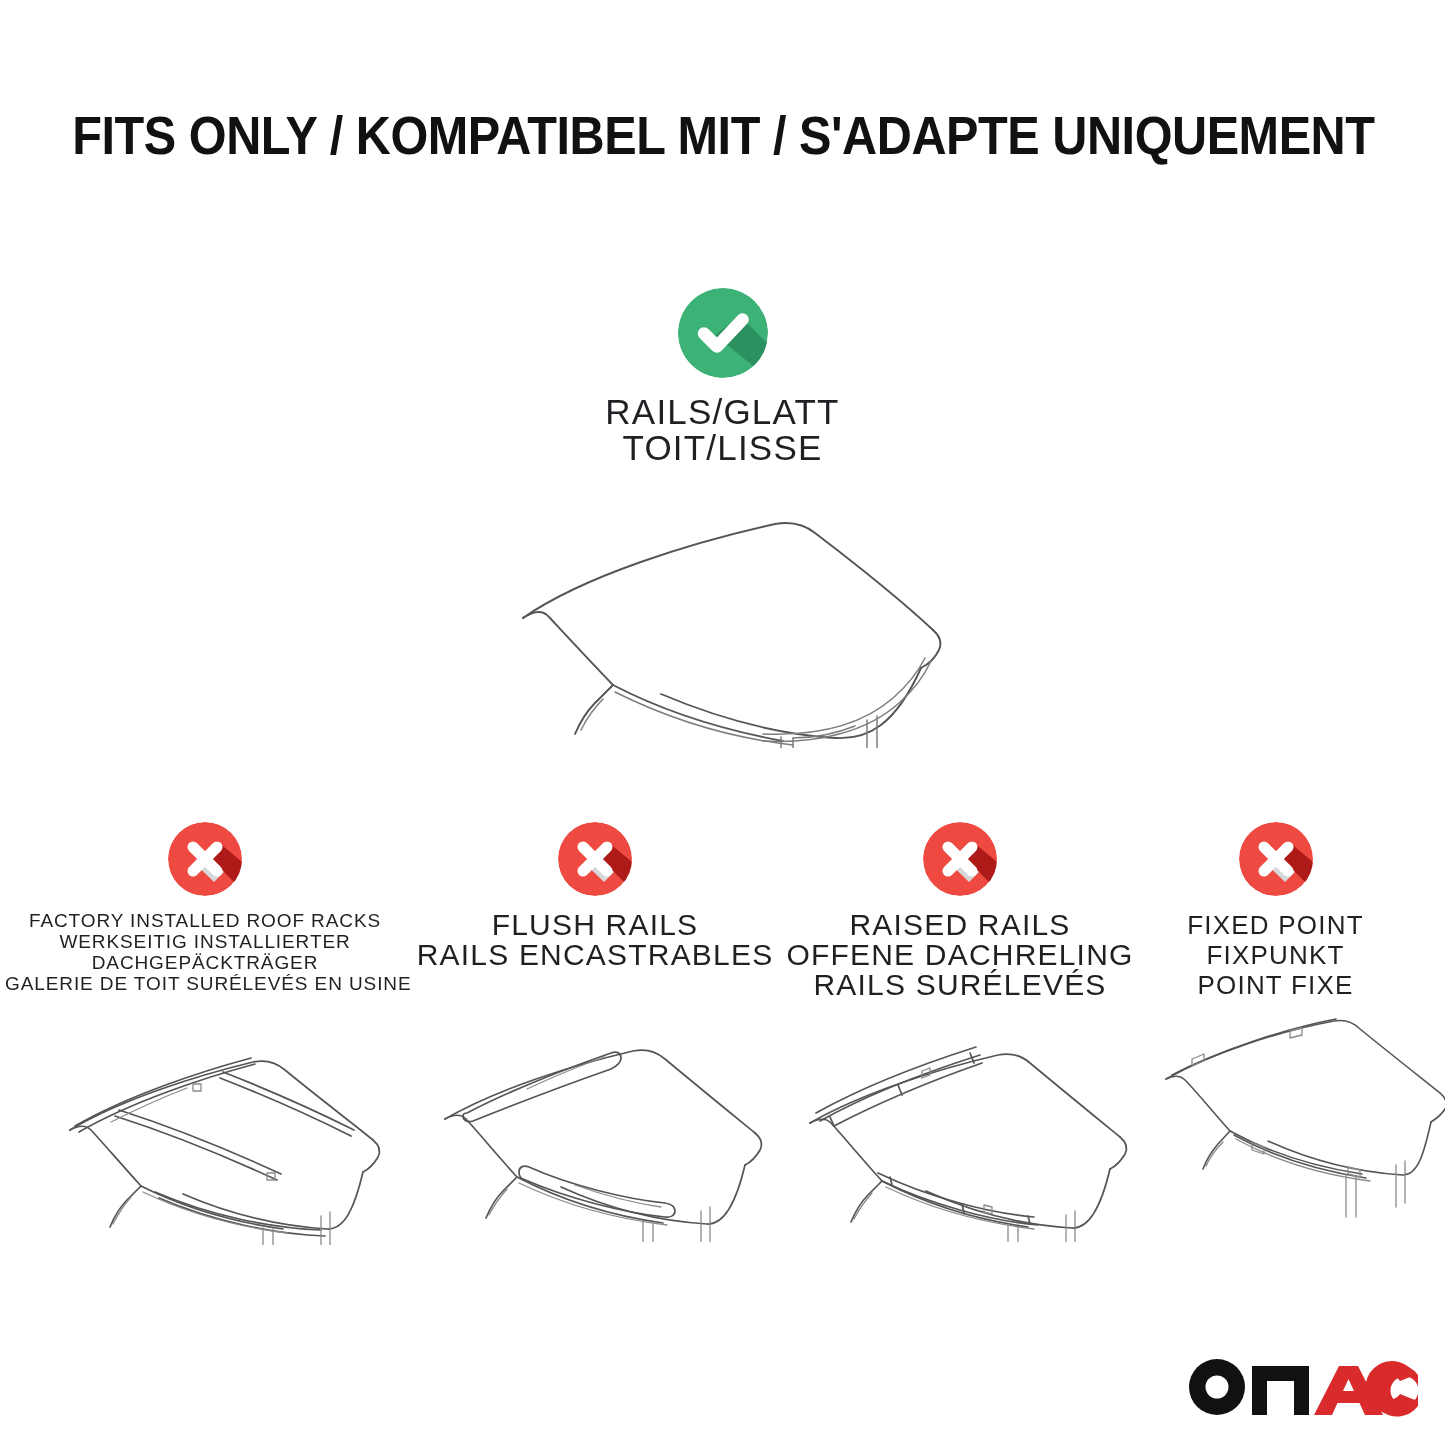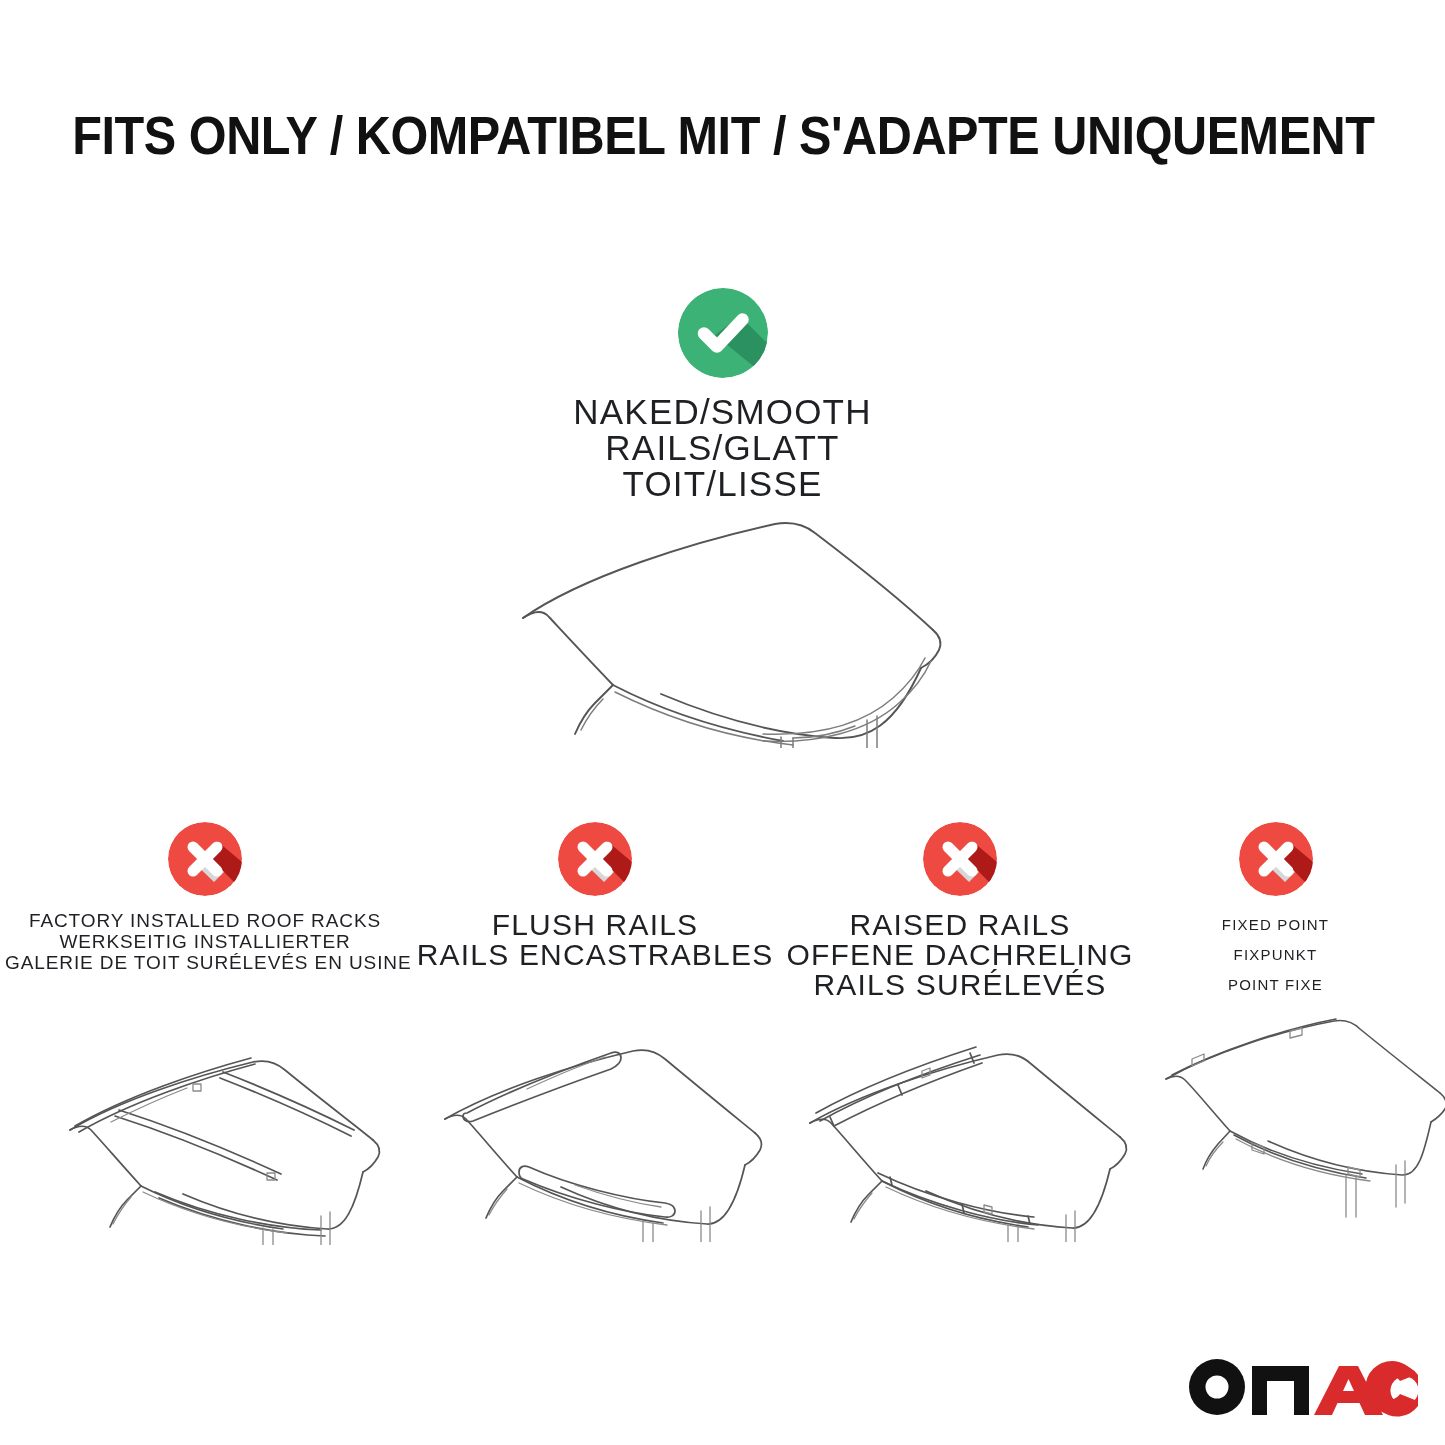"NAKED/SMOOTH" span.line { html: <span>NAKED/SMOOTH</span> -> none }
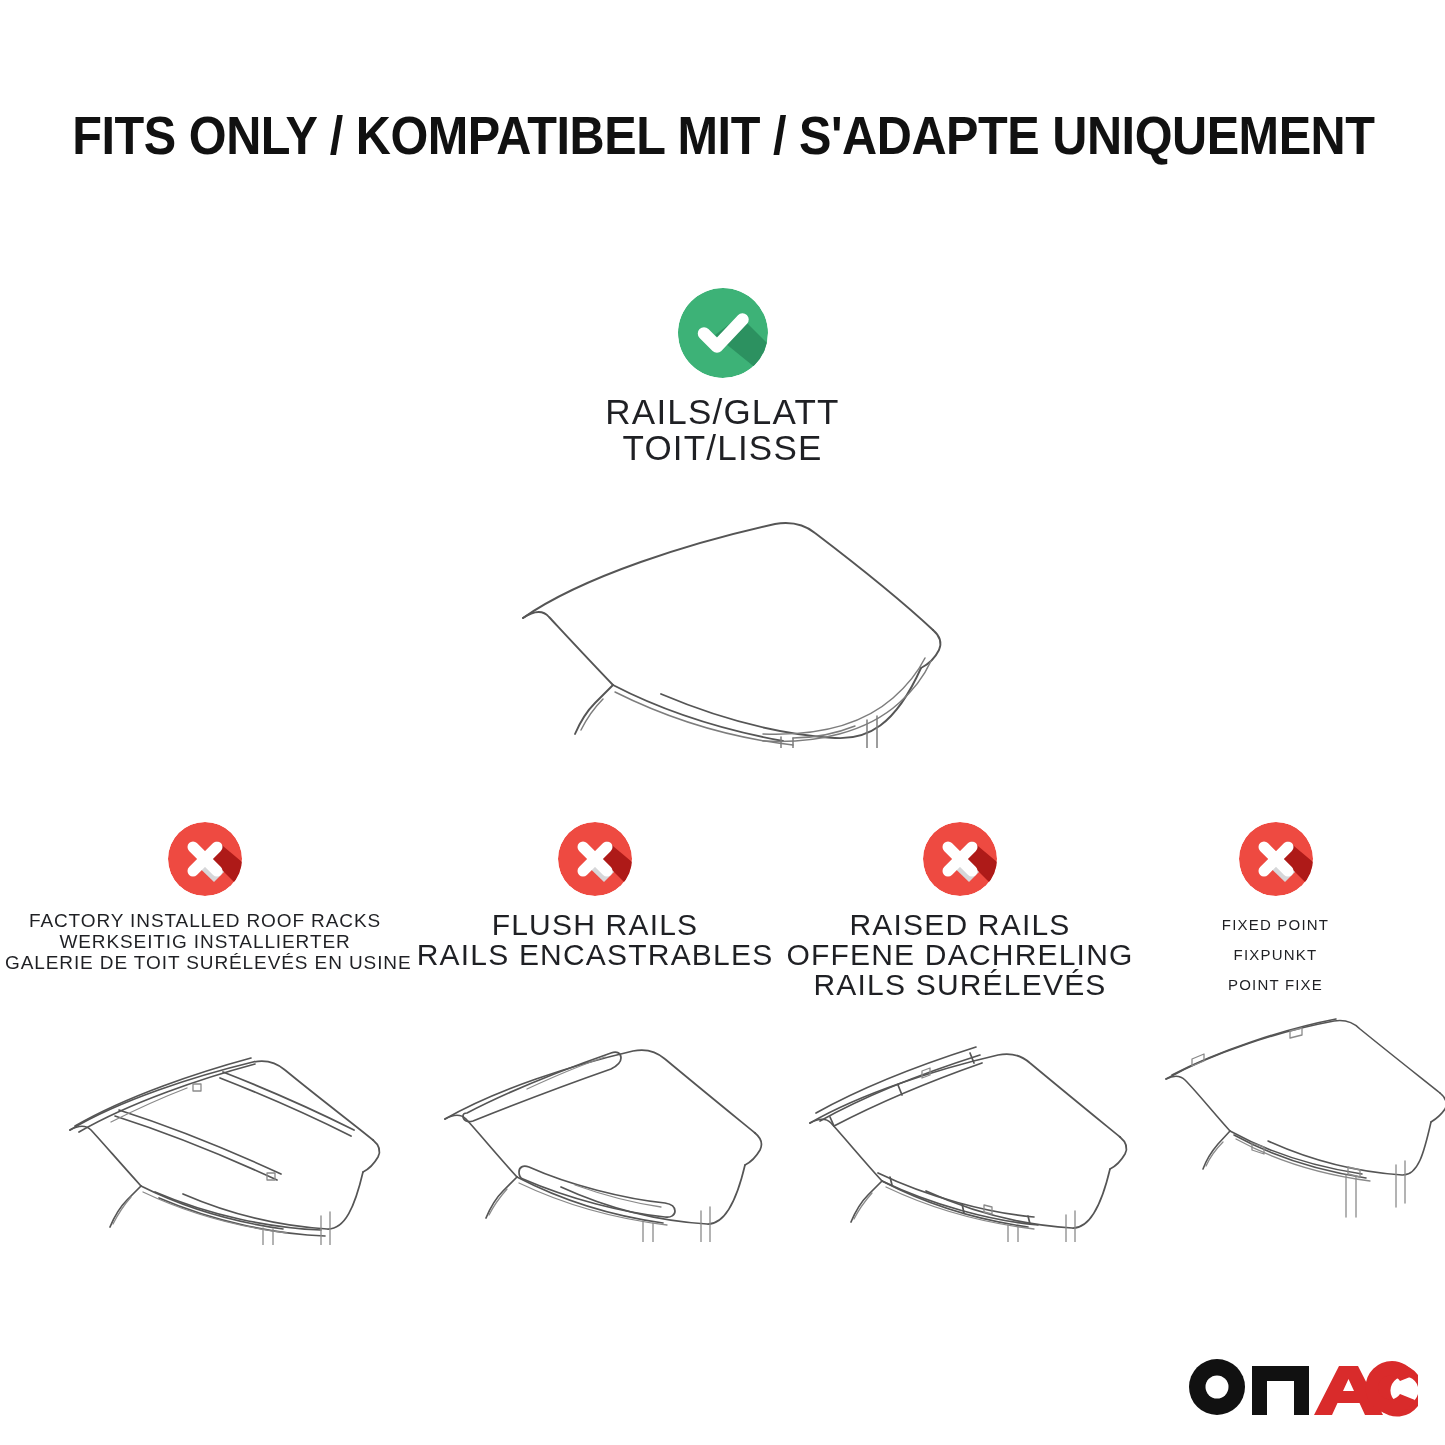"FIXED POINT" #cap-4 { font-size: 15px -> 26px }
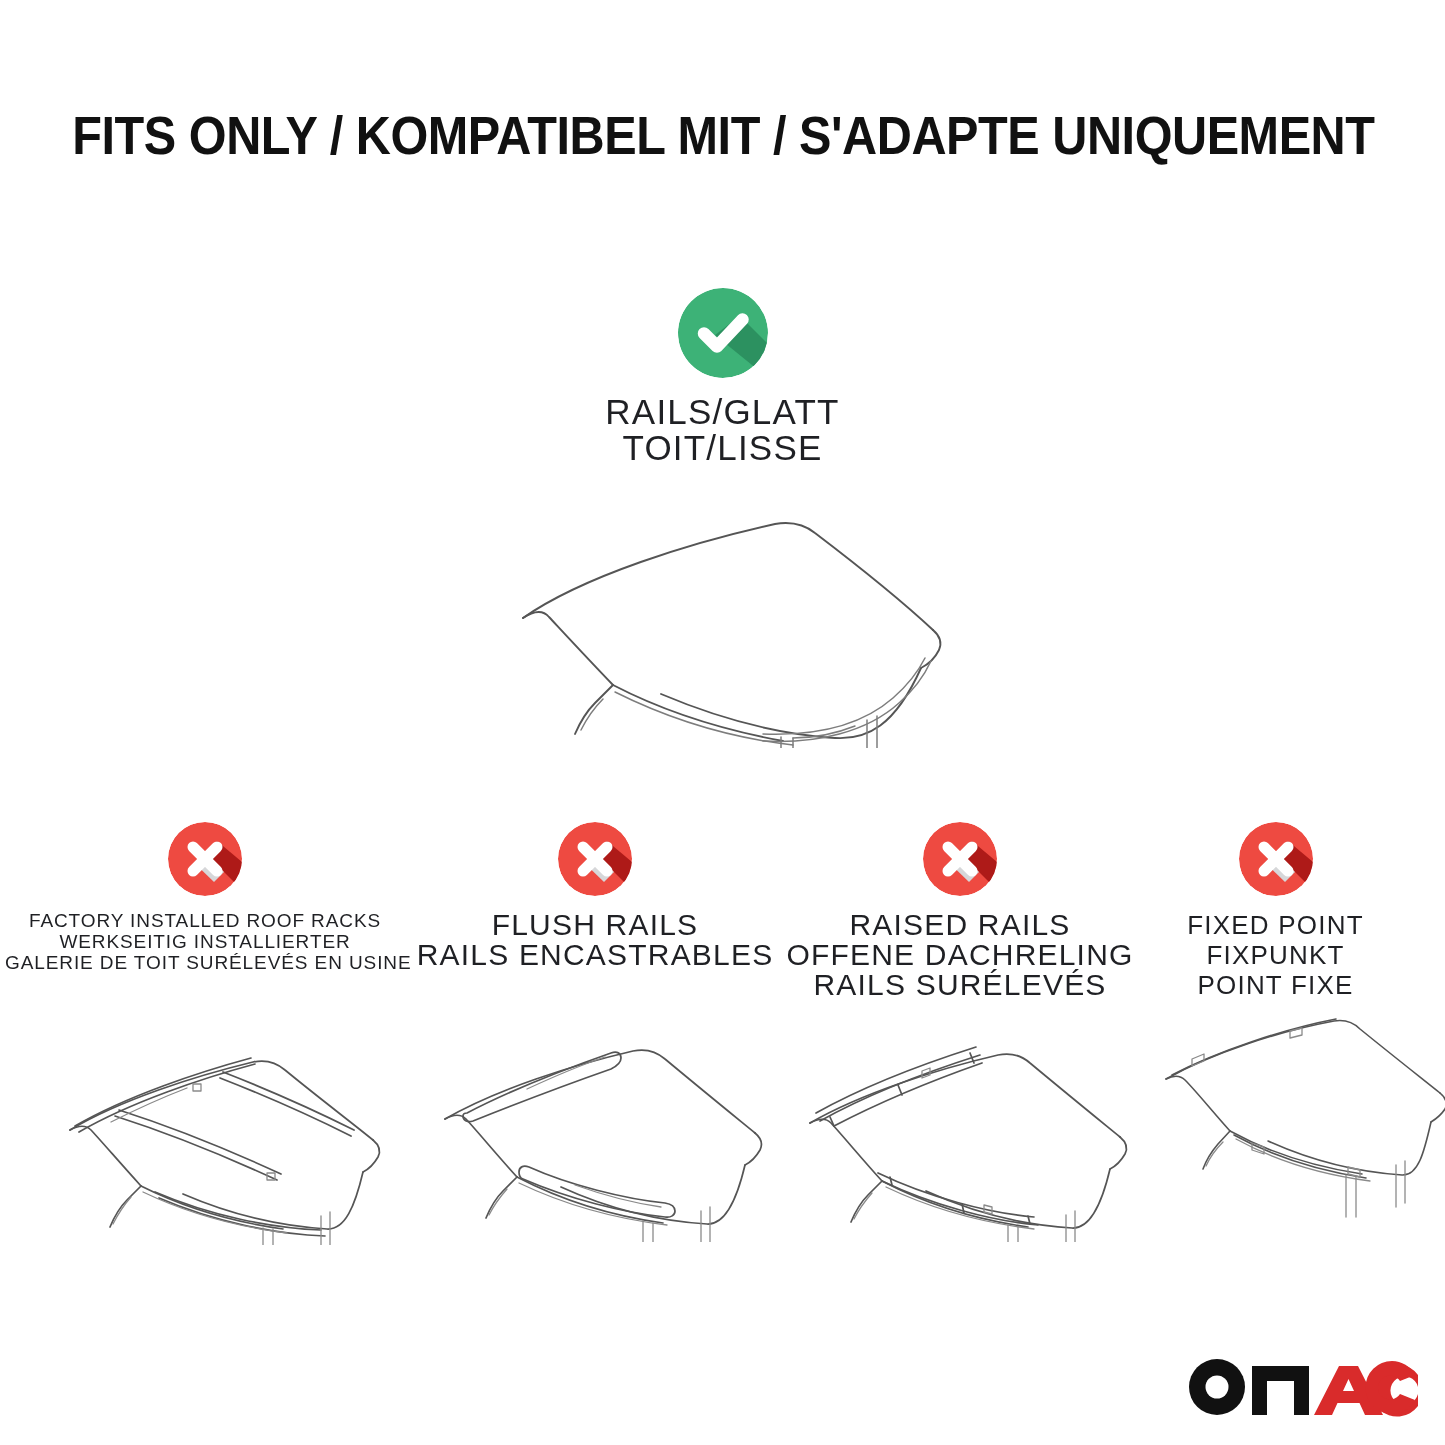"DACHGEPÄCKTRÄGER" span.line { html: none -> <span>DACHGEPÄCKTRÄGER</span> }
